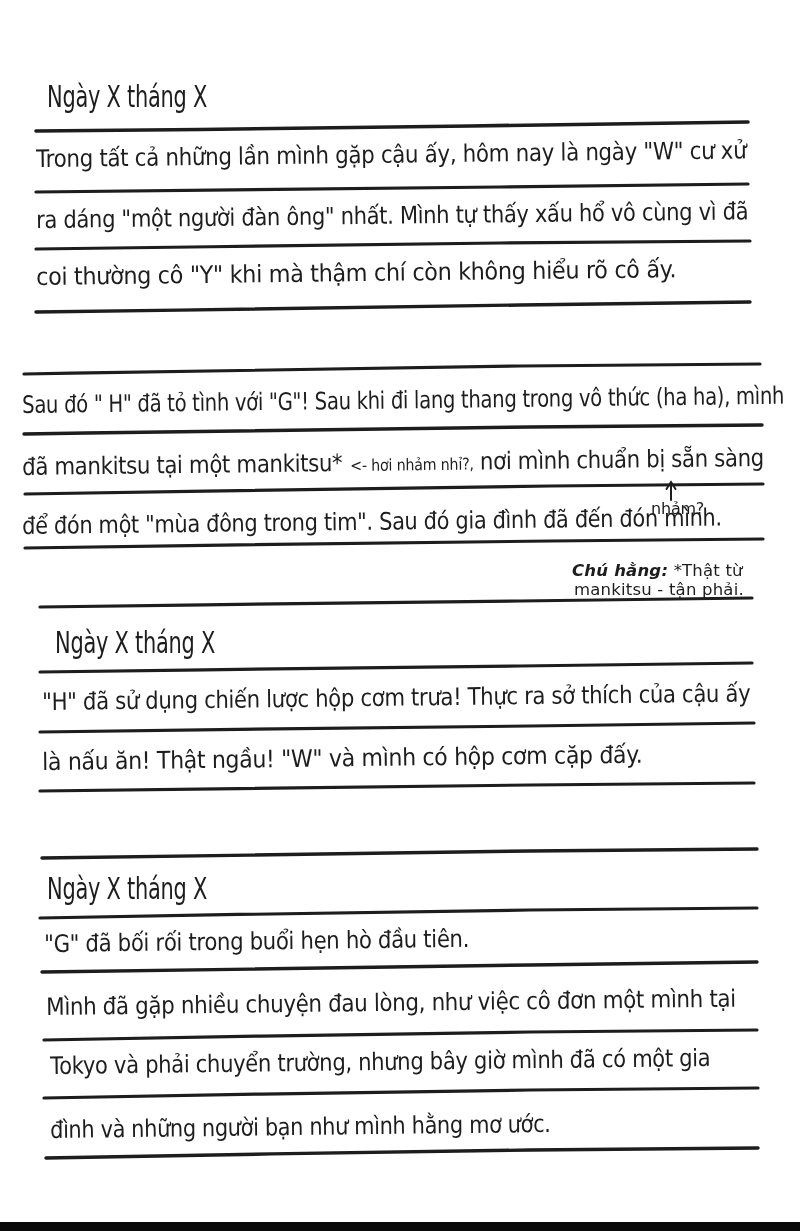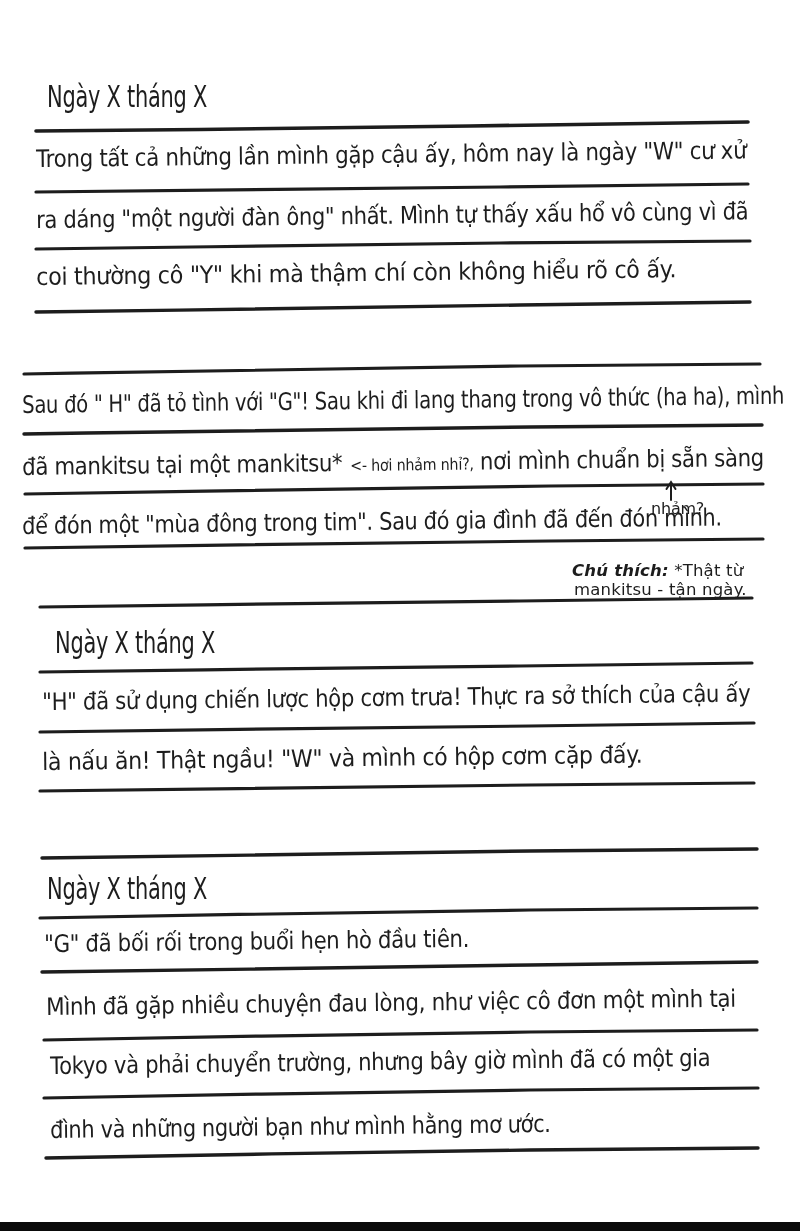"Chú thích:" span.fn-label { text: thích -> hằng }
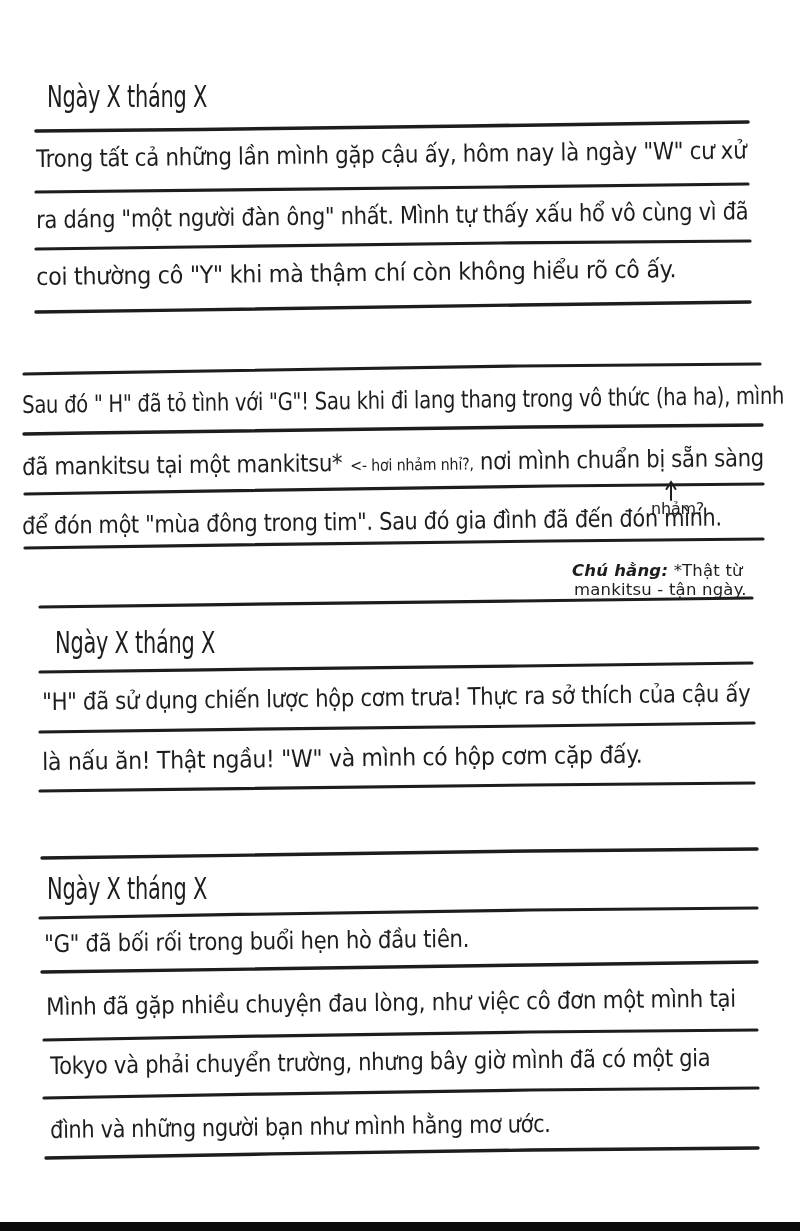"mankitsu - tận ngày." span.fn-row2 { text: ngày -> phải }
